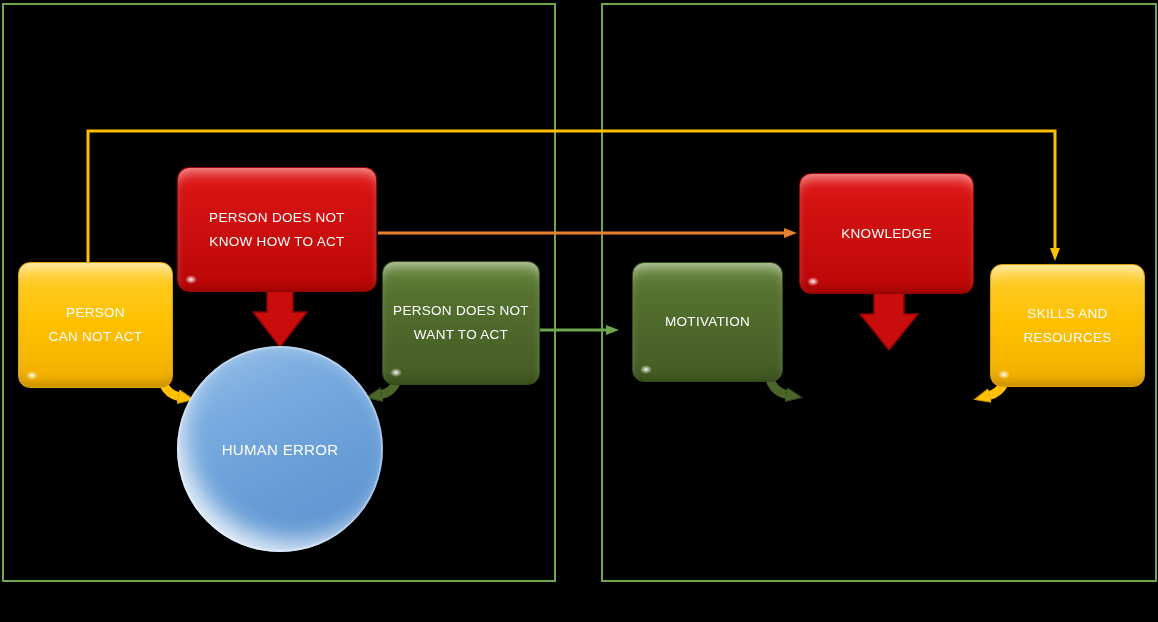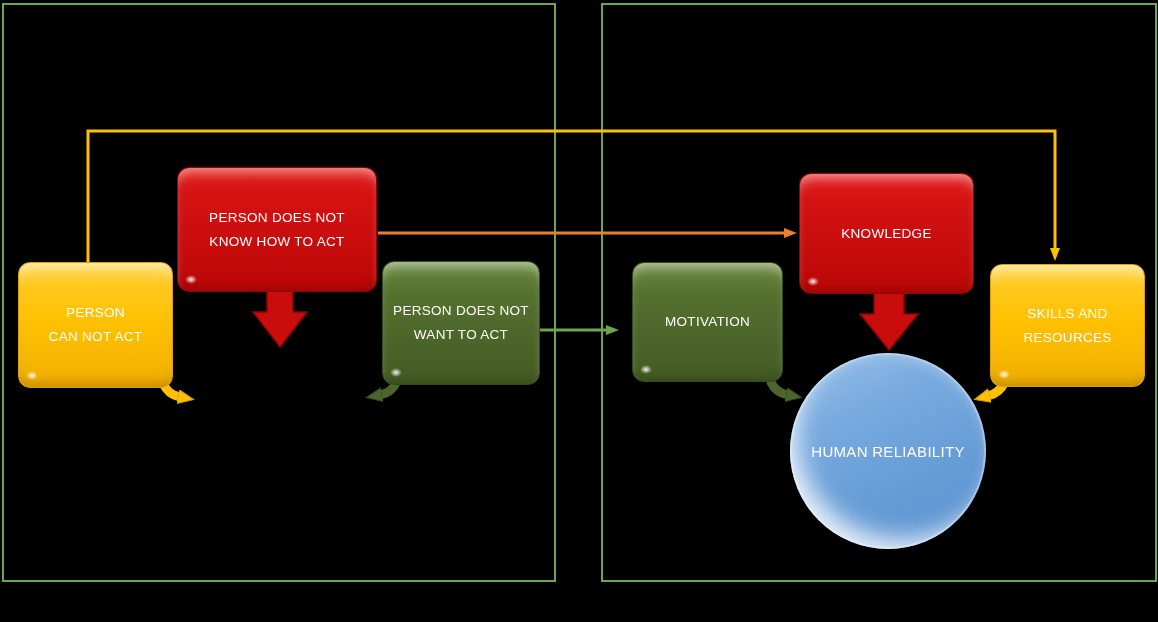"HUMAN ERROR" div.bubble { html: none -> <div> <span>HUMAN ERROR</span> </div> }
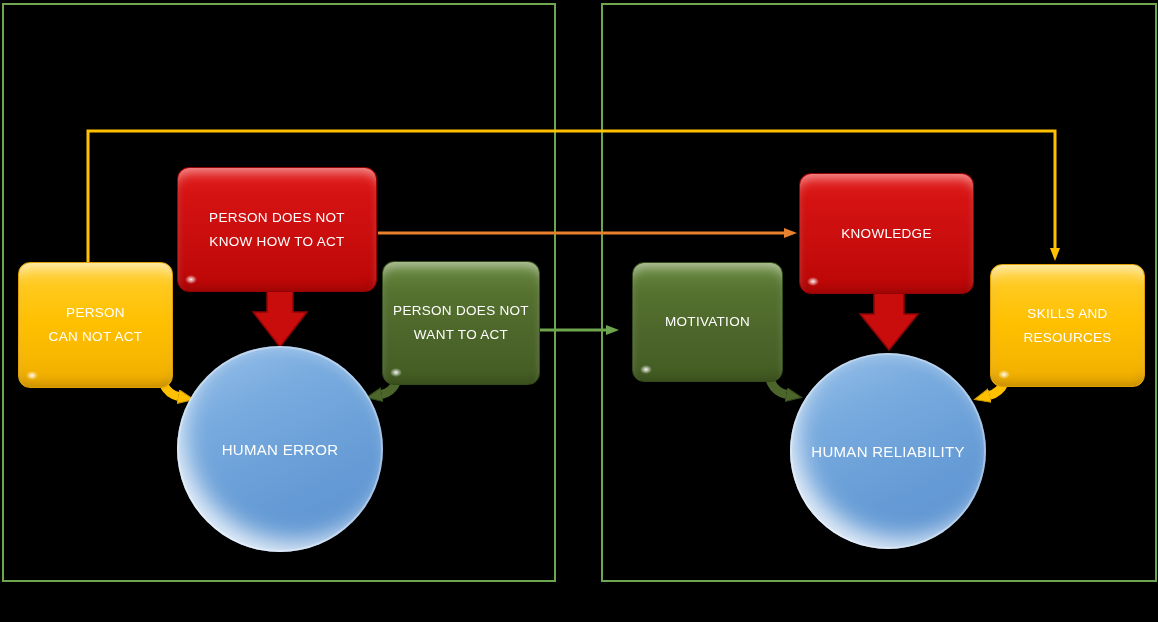"HUMAN RELIABILITY" div.bubble { html: <div> <span>HUMAN RELIABILITY</span> </div> -> none }
